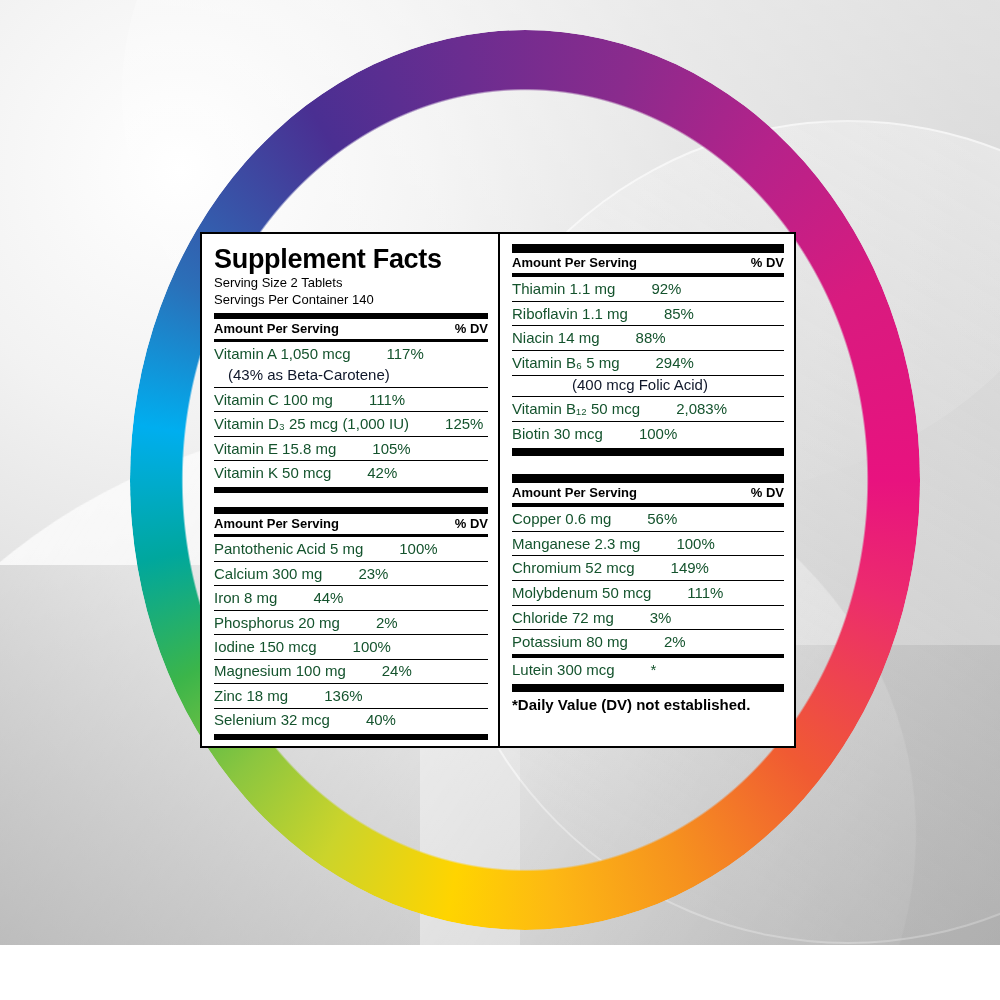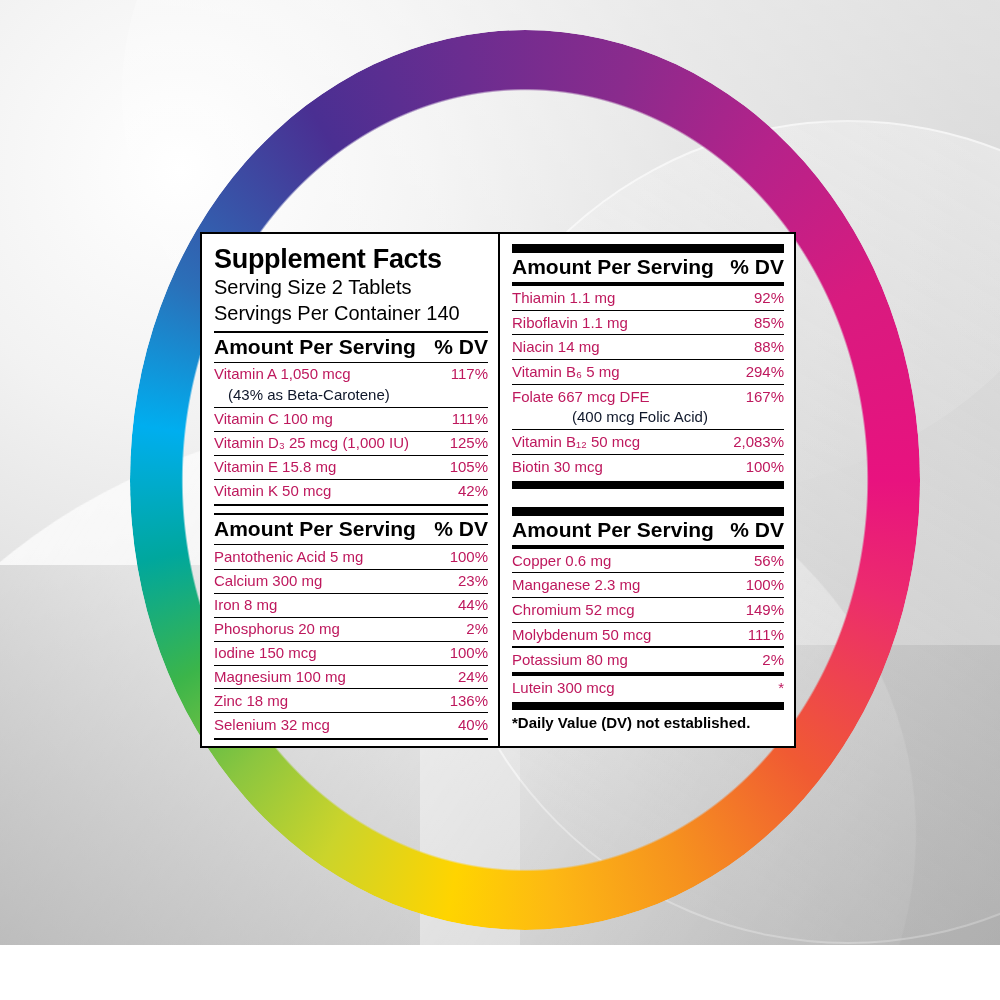"Amount Per Serving" .hdr-row { font-size: 21px -> 13px }
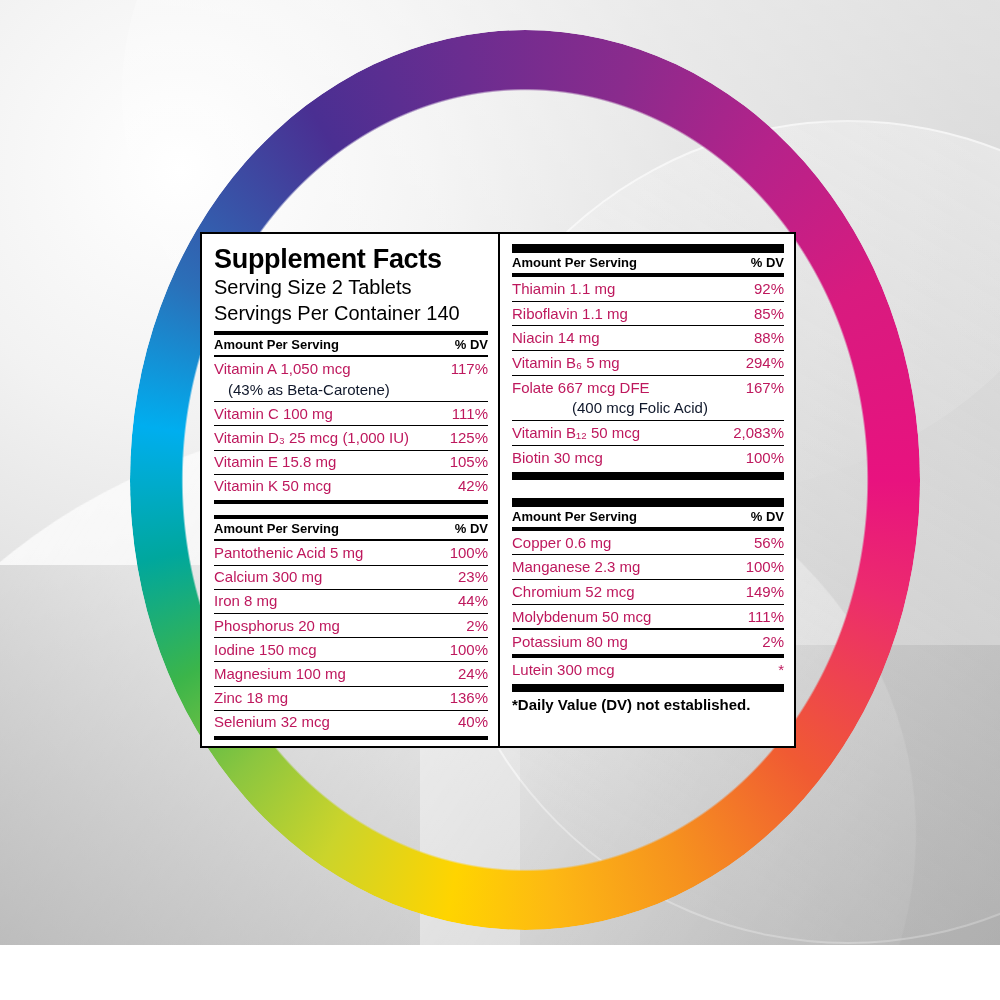"Serving Size 2 Tablets" .serving-line { font-size: 20px -> 13px }
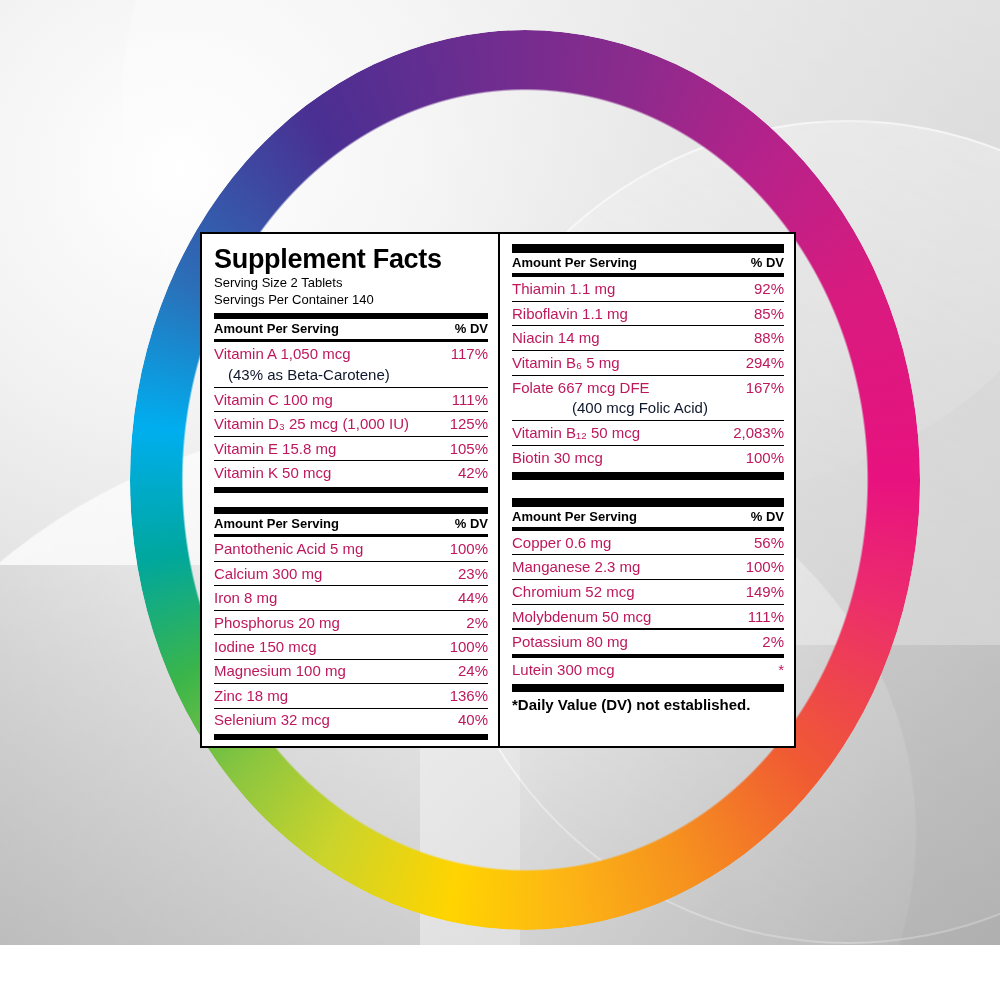"Thiamin 1.1 mg" .row { color: #be185d -> #14532d; justify-content: space-between -> none }
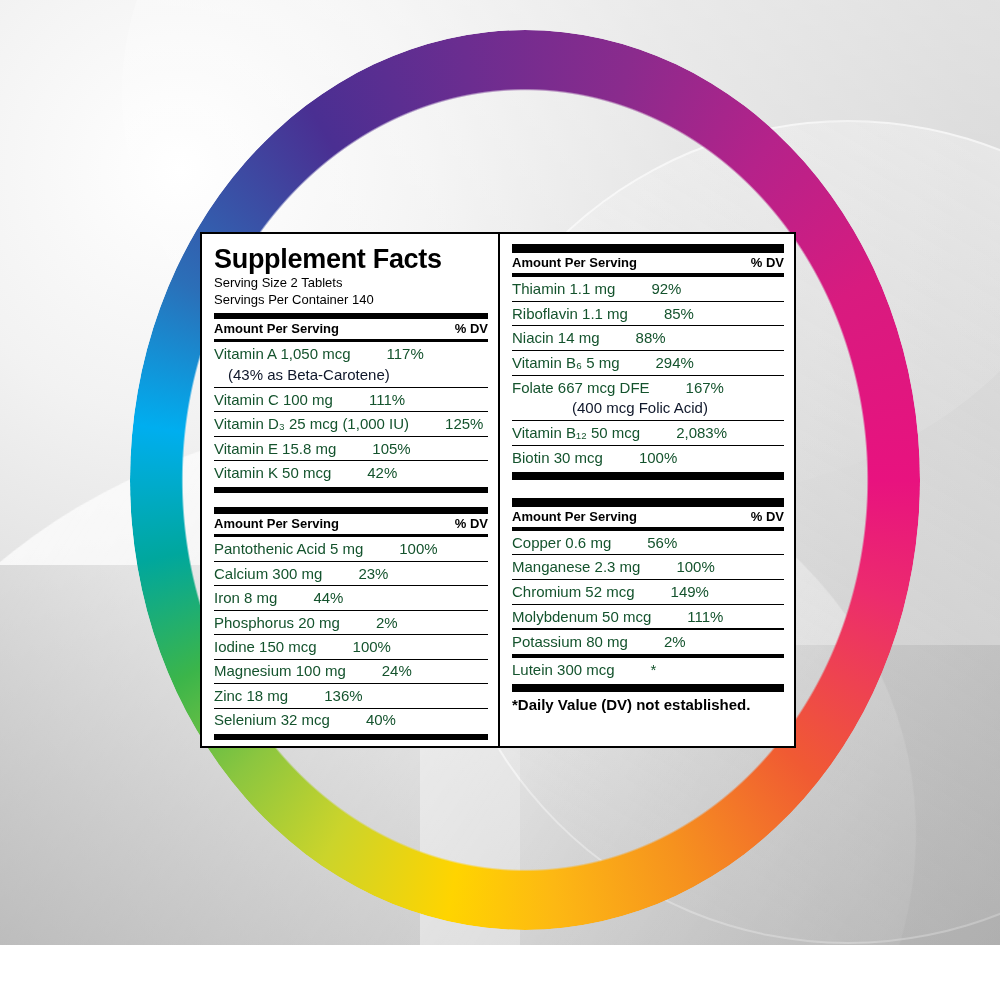"Folate 667 mcg DFE" div.row { html: <div> <span>Folate 667 mcg DFE</span> <span>167%</span> </div> -> none }
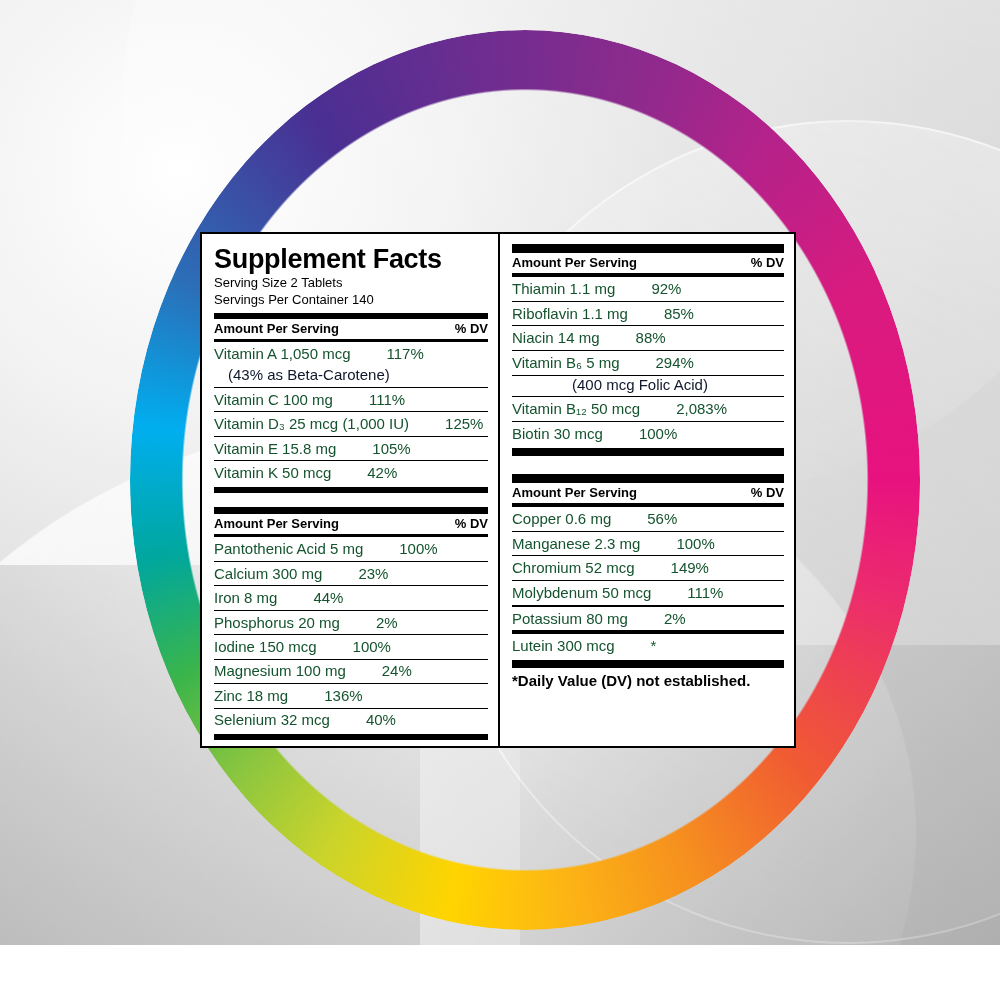"Chloride 72 mg" div.row { html: none -> <div> <span>Chloride 72 mg</span> <span>3%</span> </div> }
